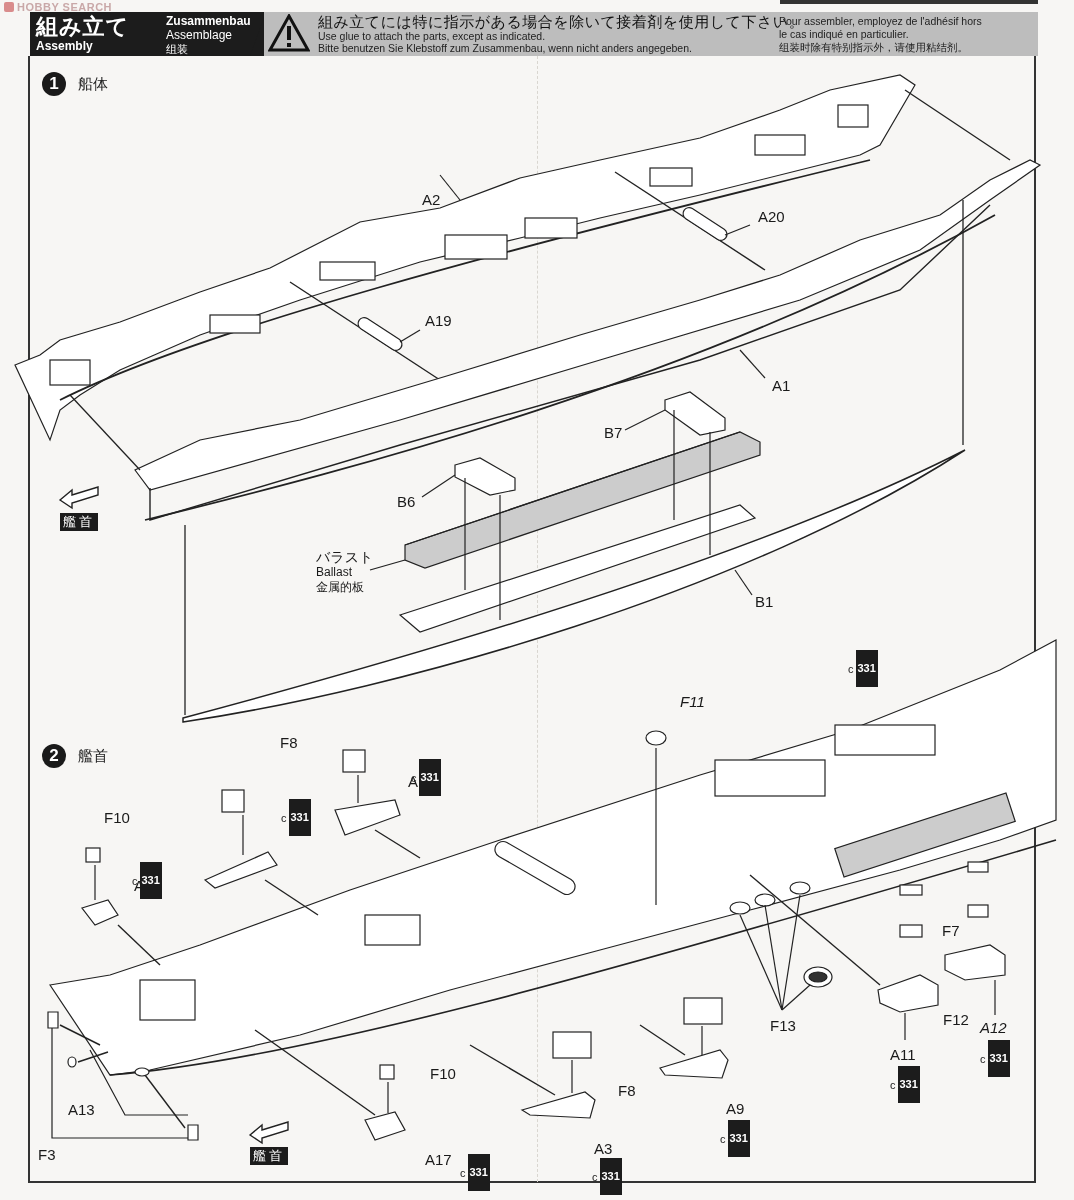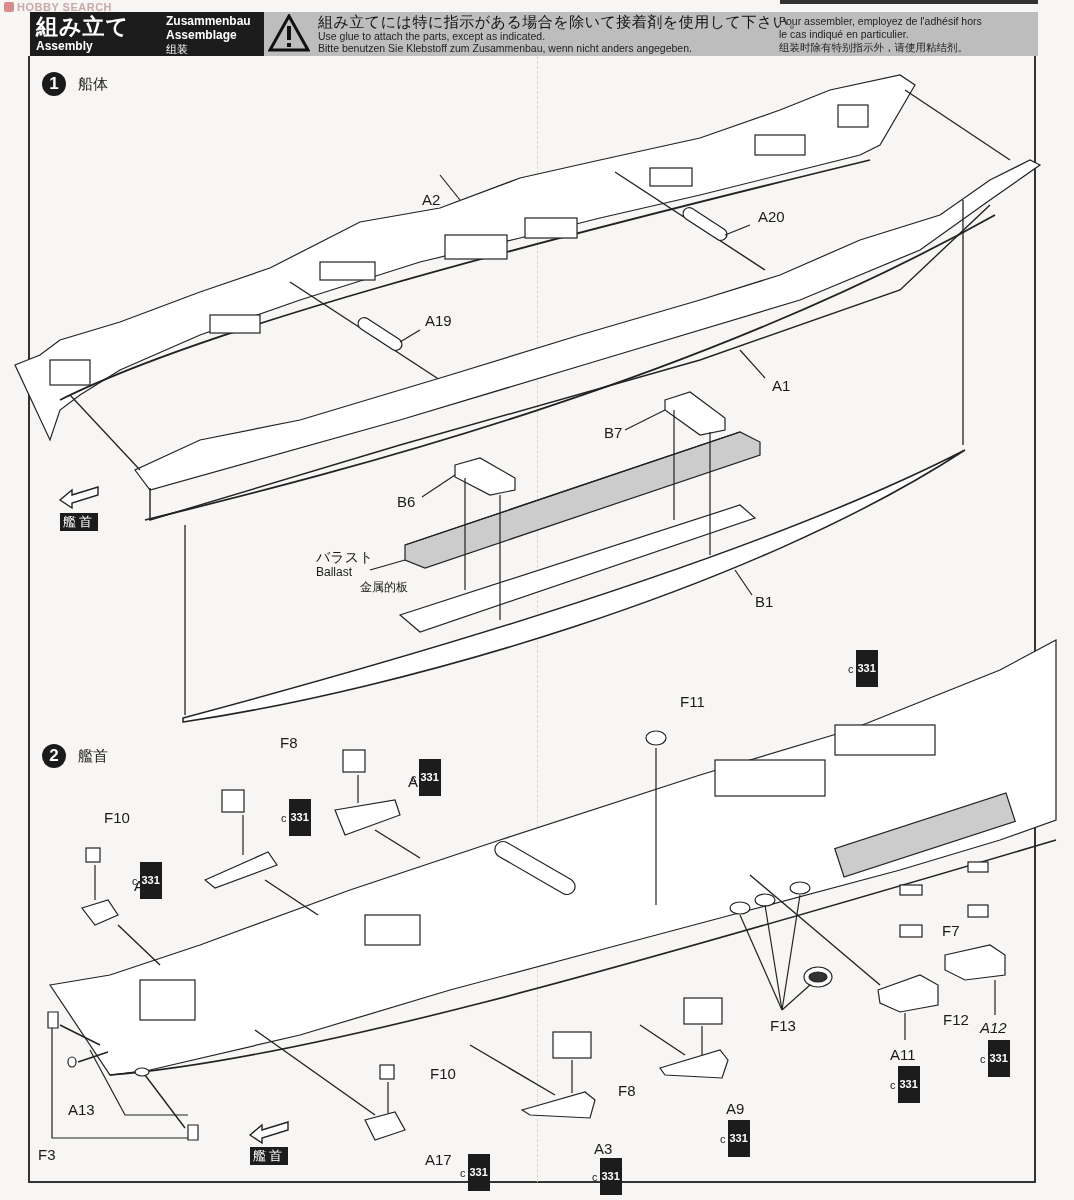"Assemblage" .header-black .fr-title { font-weight: bold -> normal }
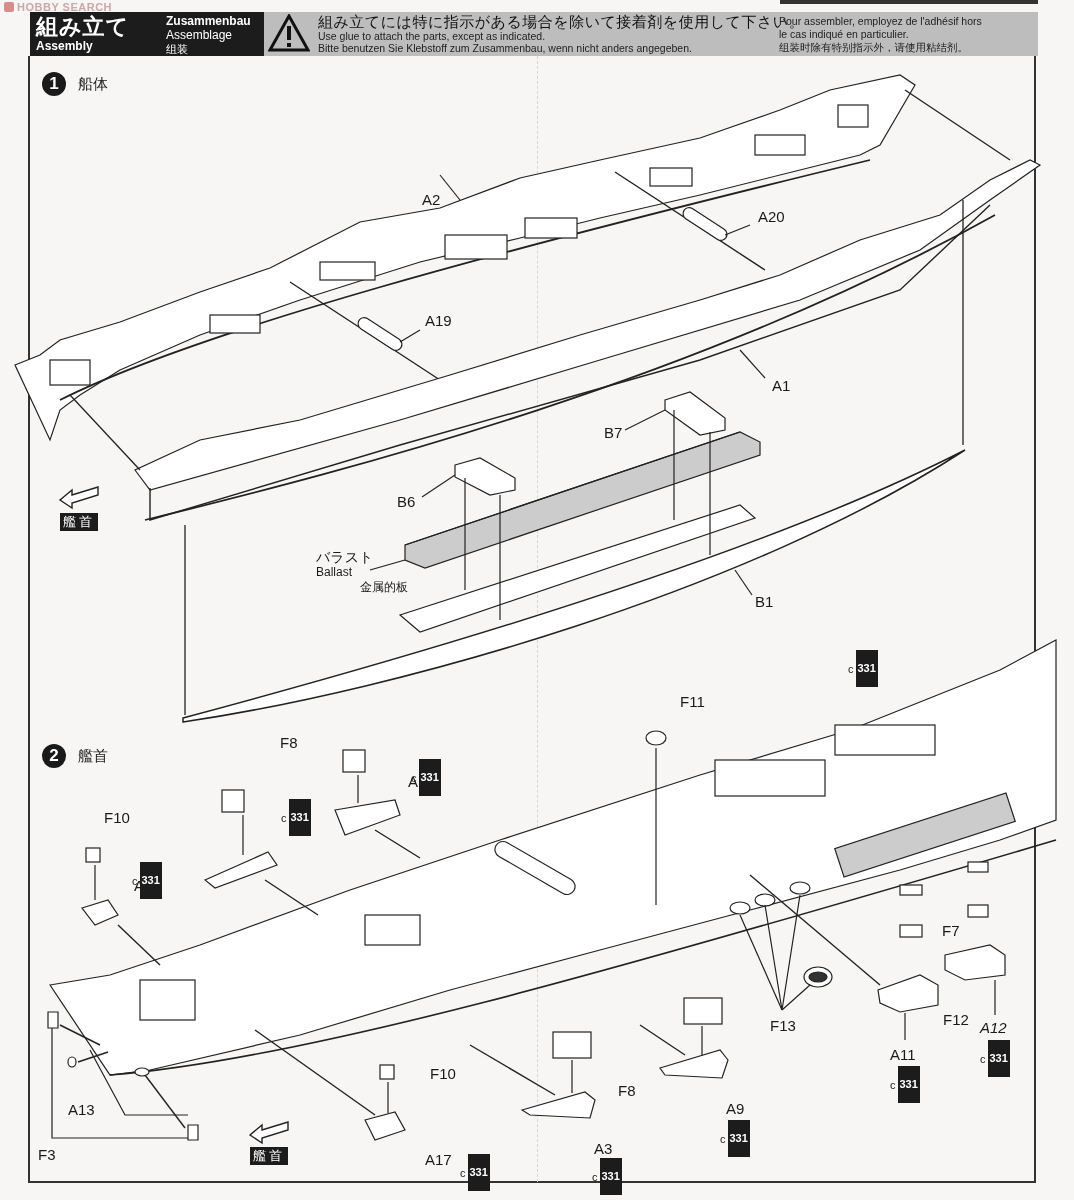"金属的板" .ballast-block .b-cn { margin-left: 44px -> none }
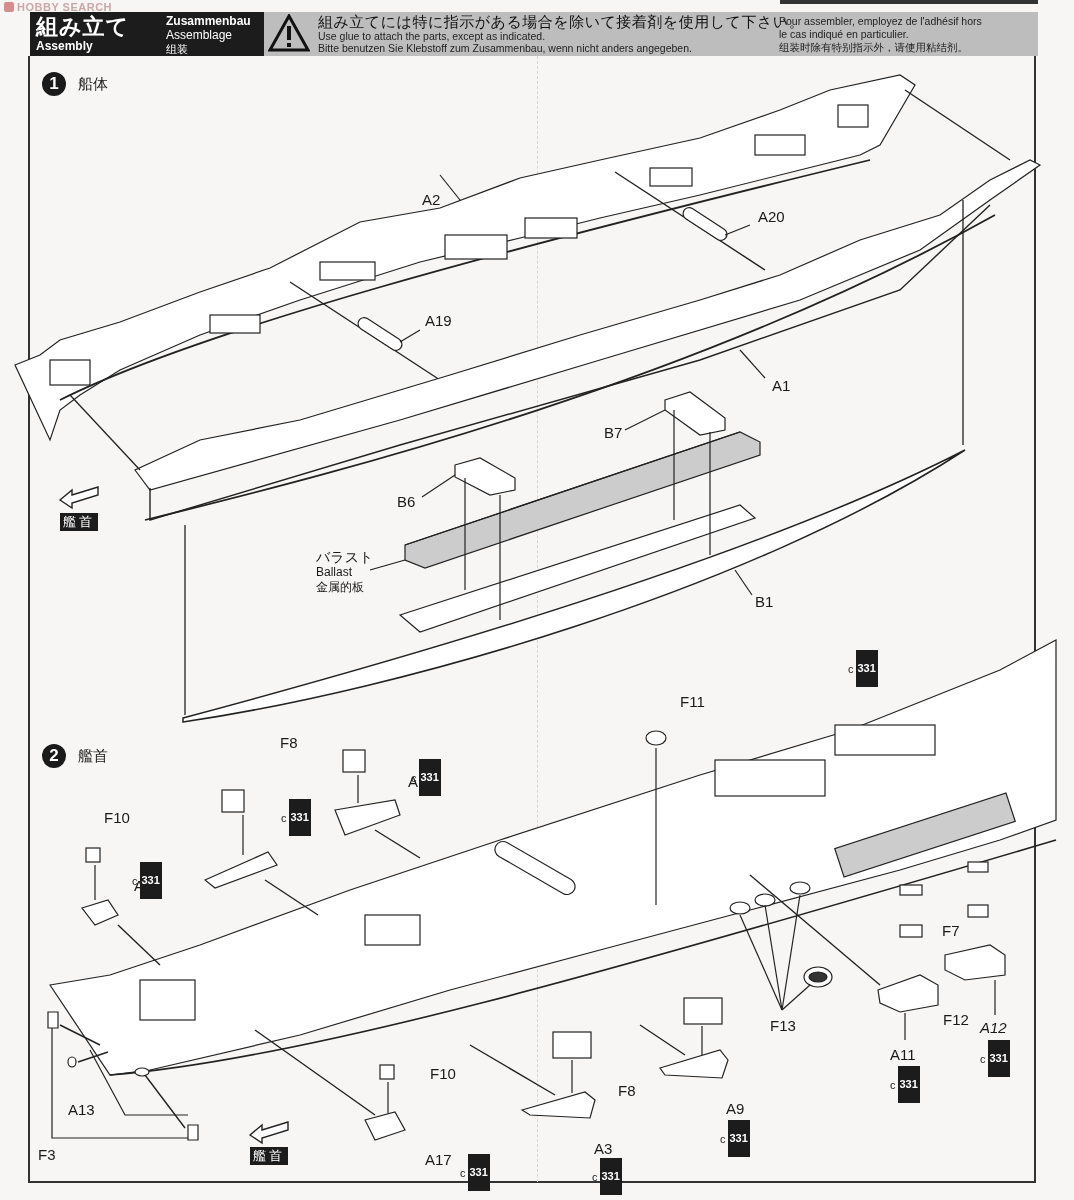"F11" span.lbl { font-style: none -> italic }
